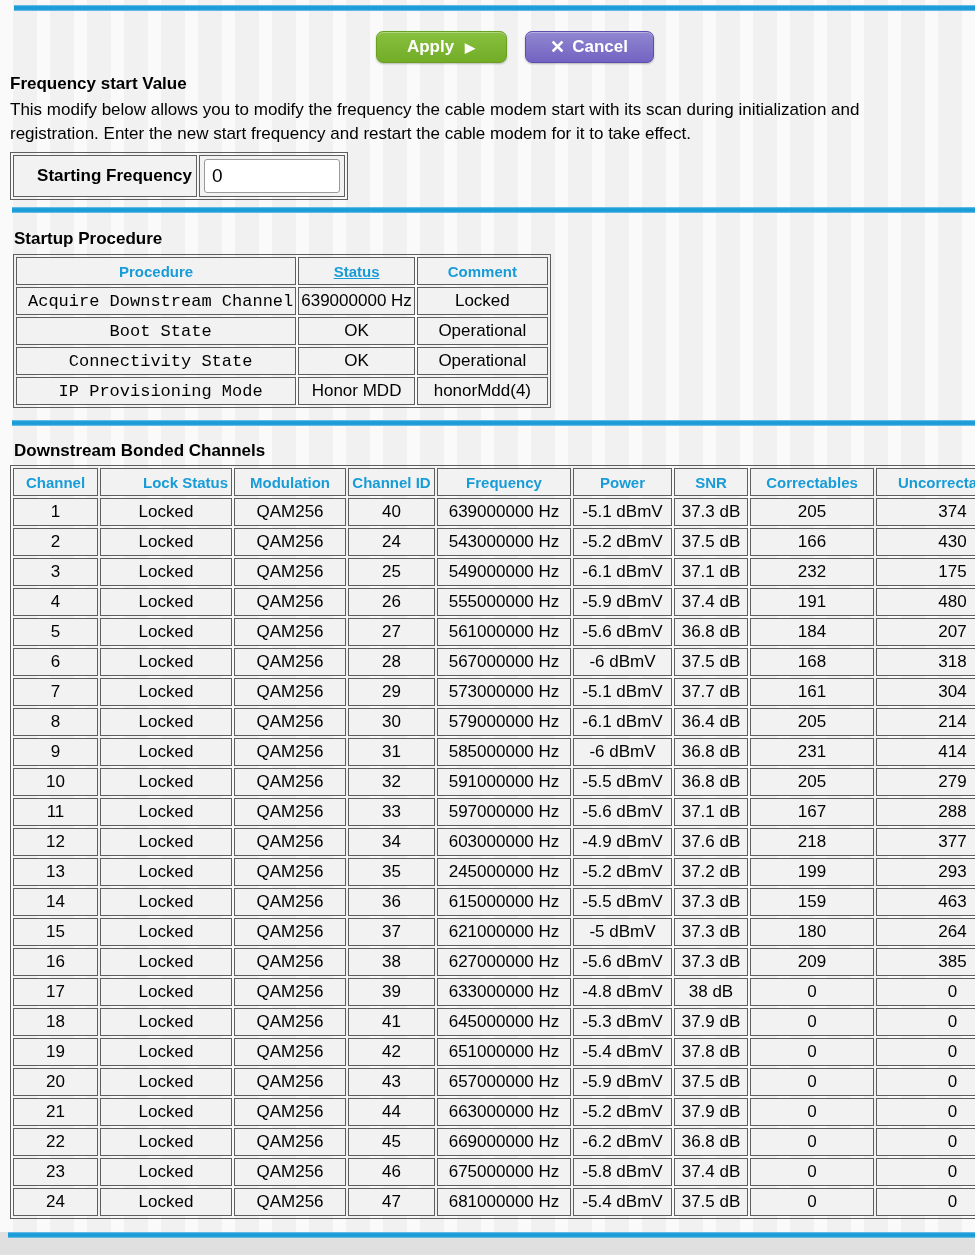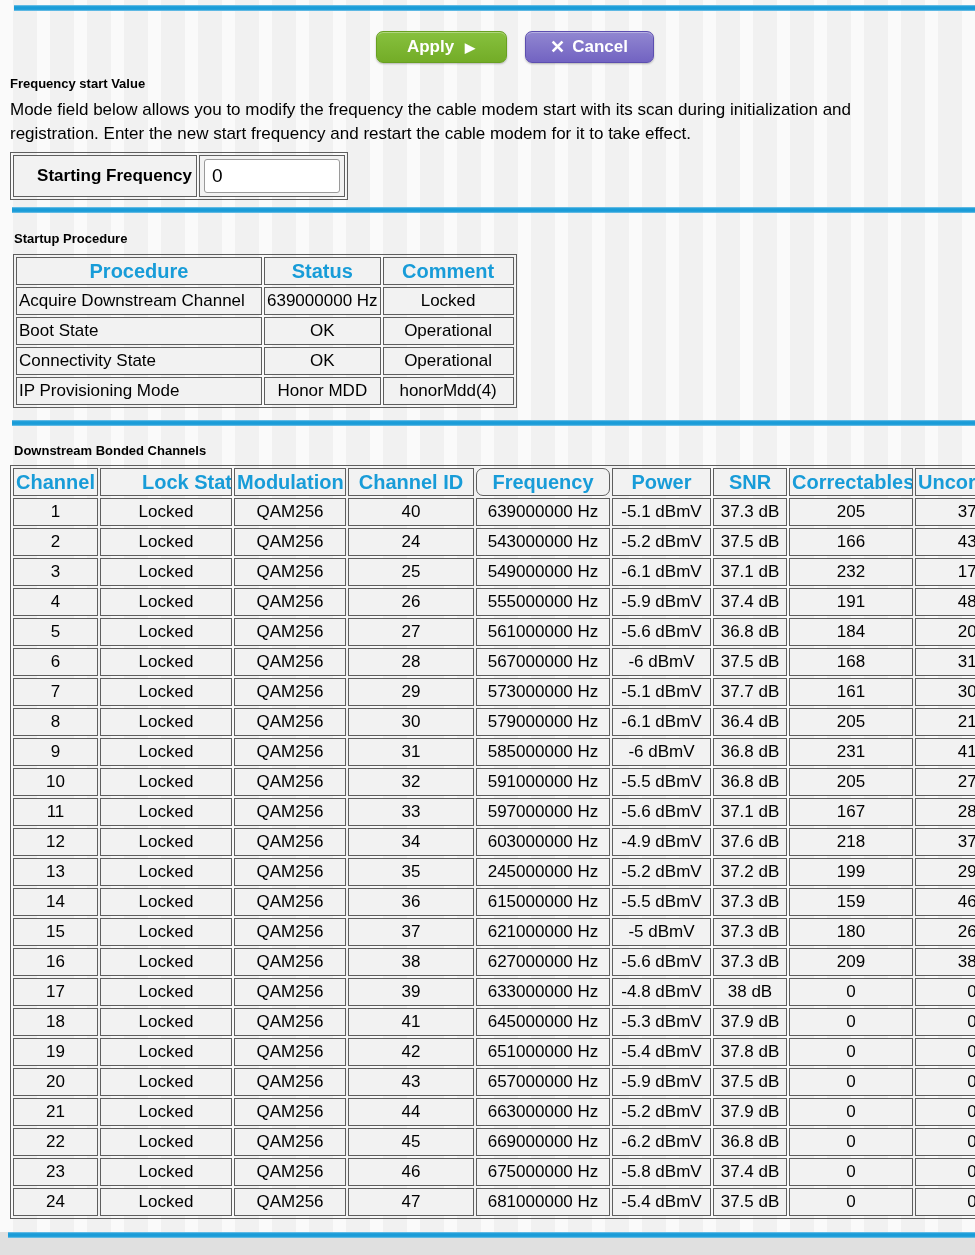"Frequency start Value" .h { font-size: 13px -> 17px }
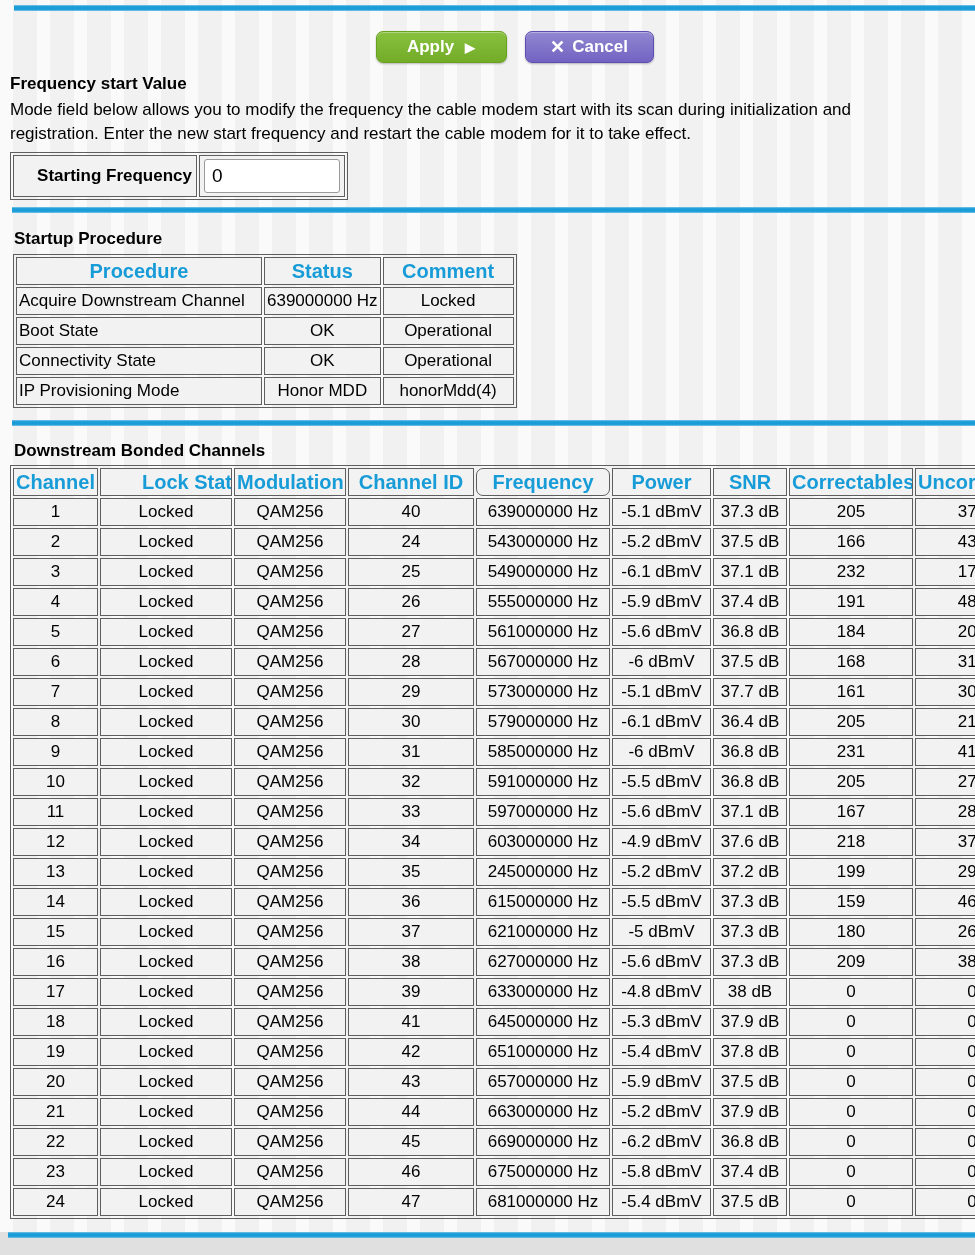"Mode field below allows you" div.desc { text: Mode field -> This modify }
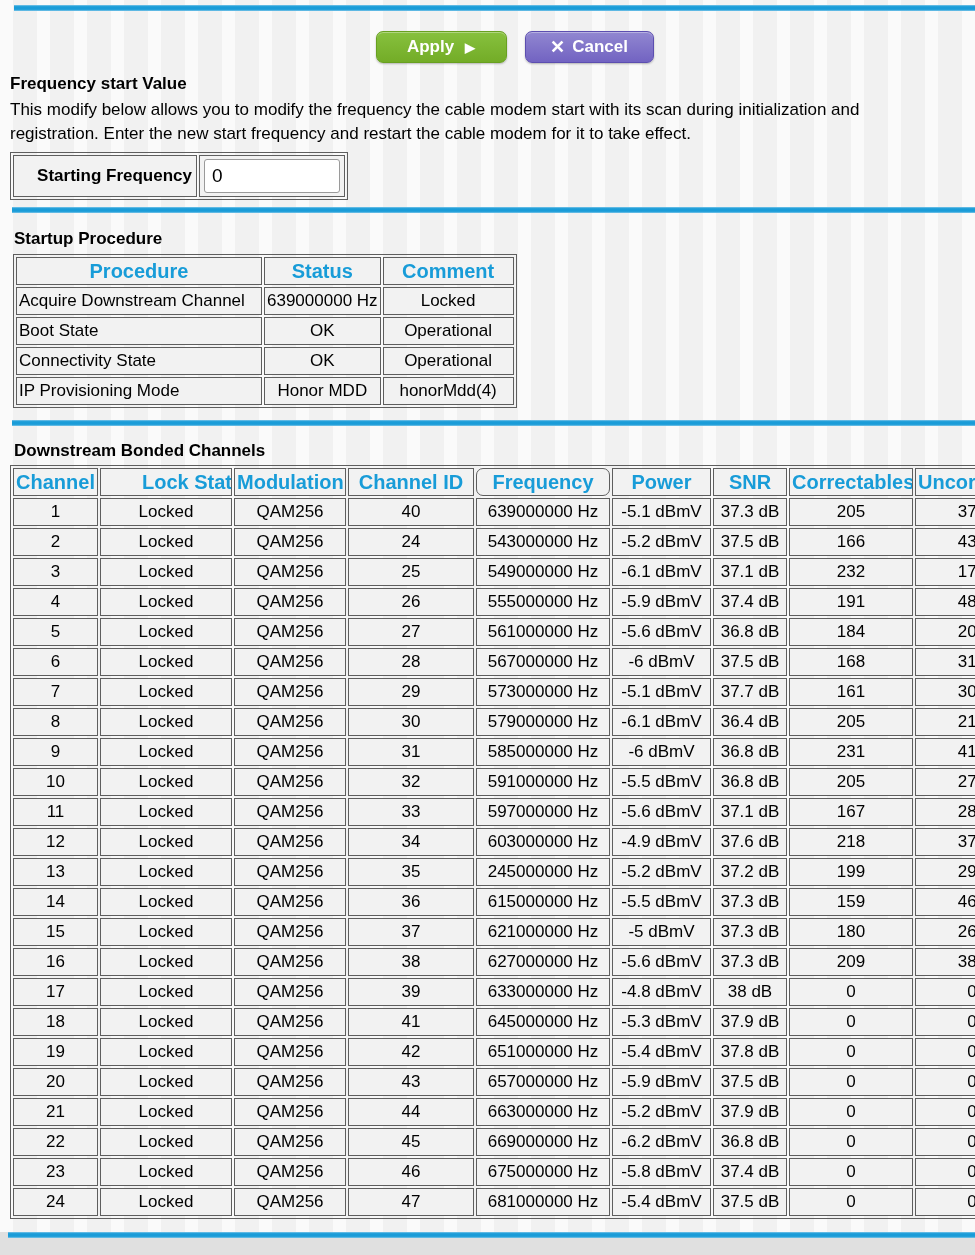"Procedure" table.grid th { font-size: 20px -> 15px }
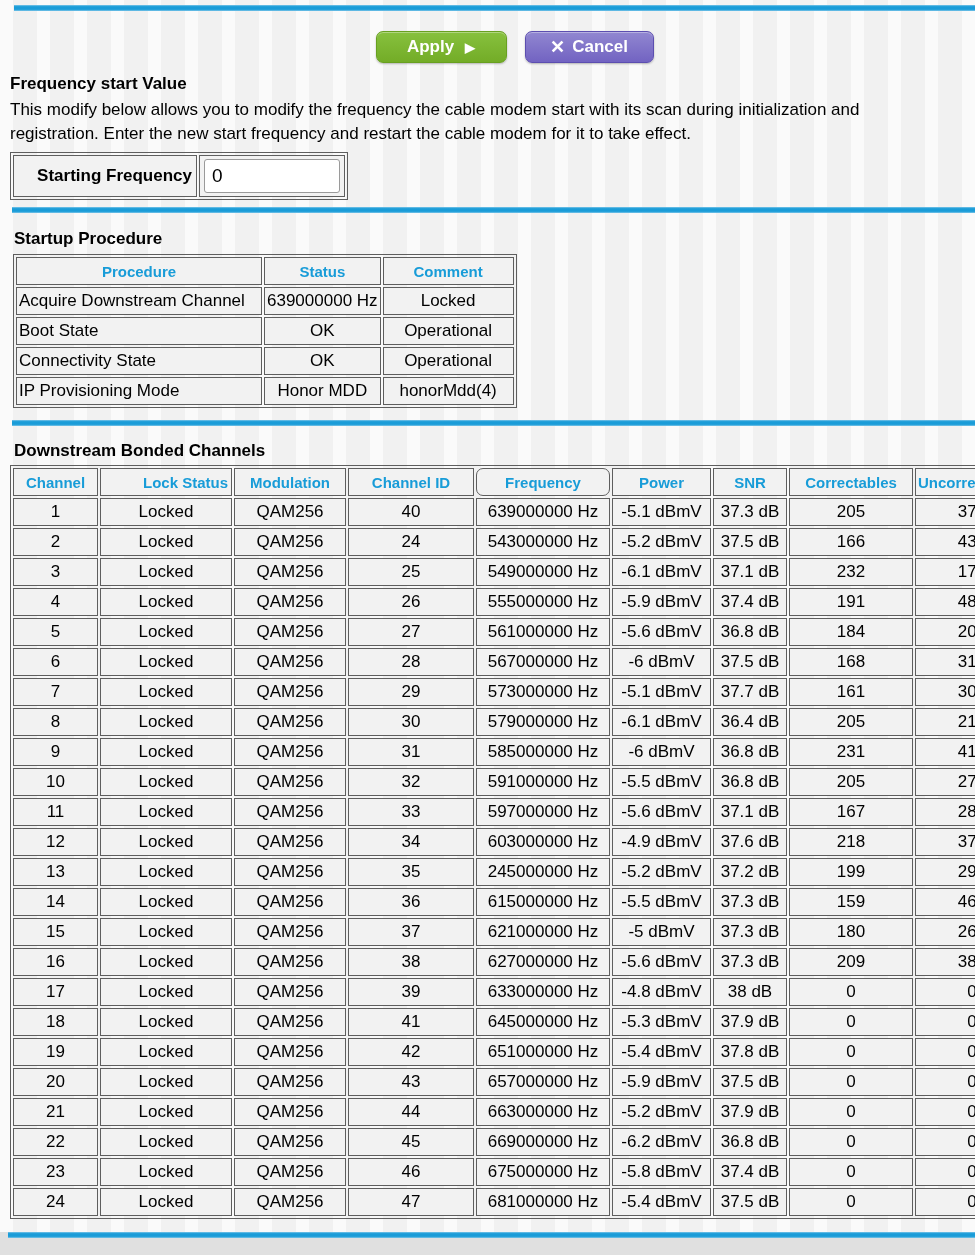"Status" #startup-table th:nth-child(2) { text-decoration: none -> underline }
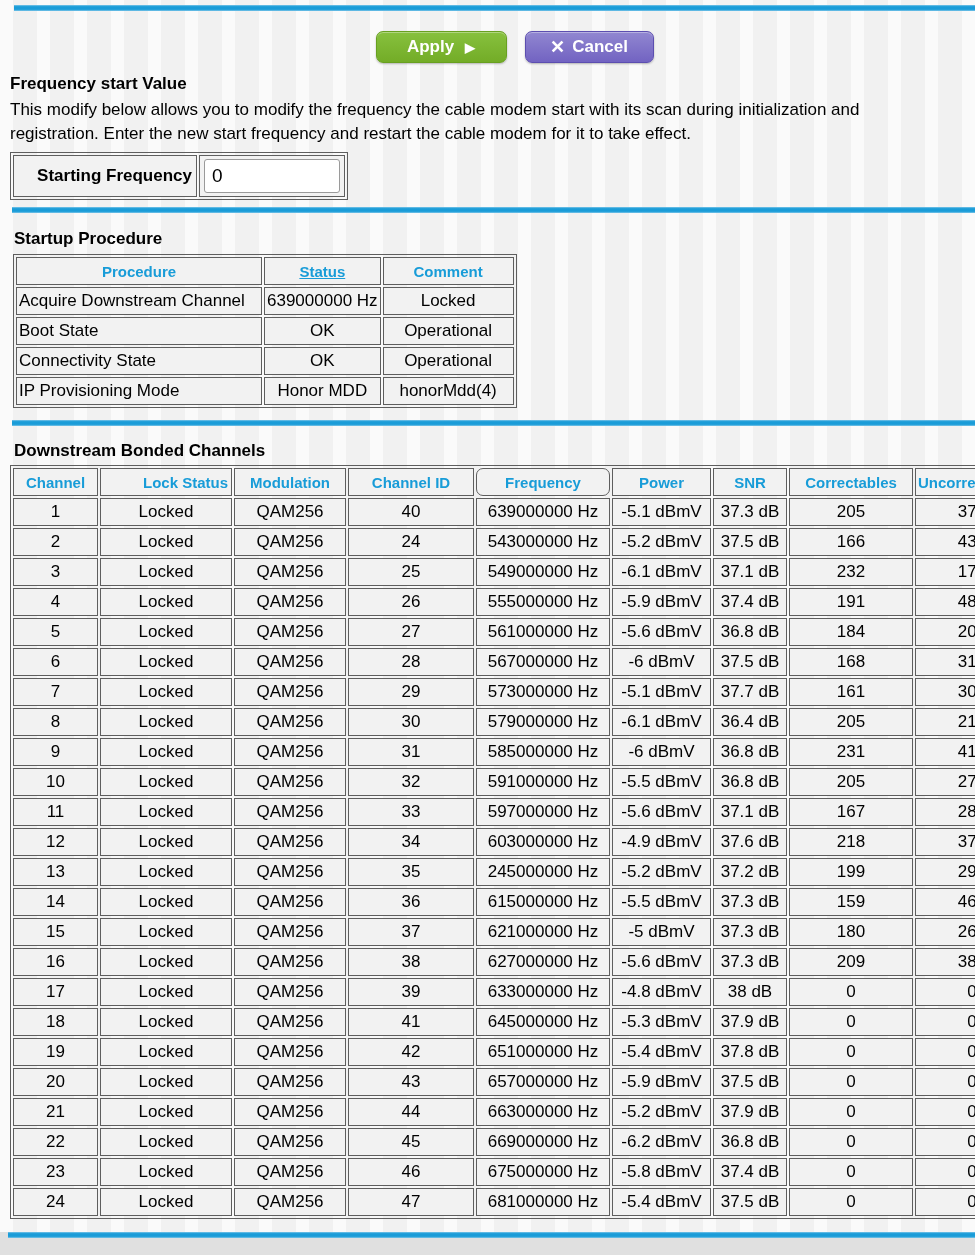"Acquire Downstream Channel" #startup-table td:first-child { font-family: none -> Liberation Mono, monospace; padding-left: 2px -> 11px; text-align: left -> center }
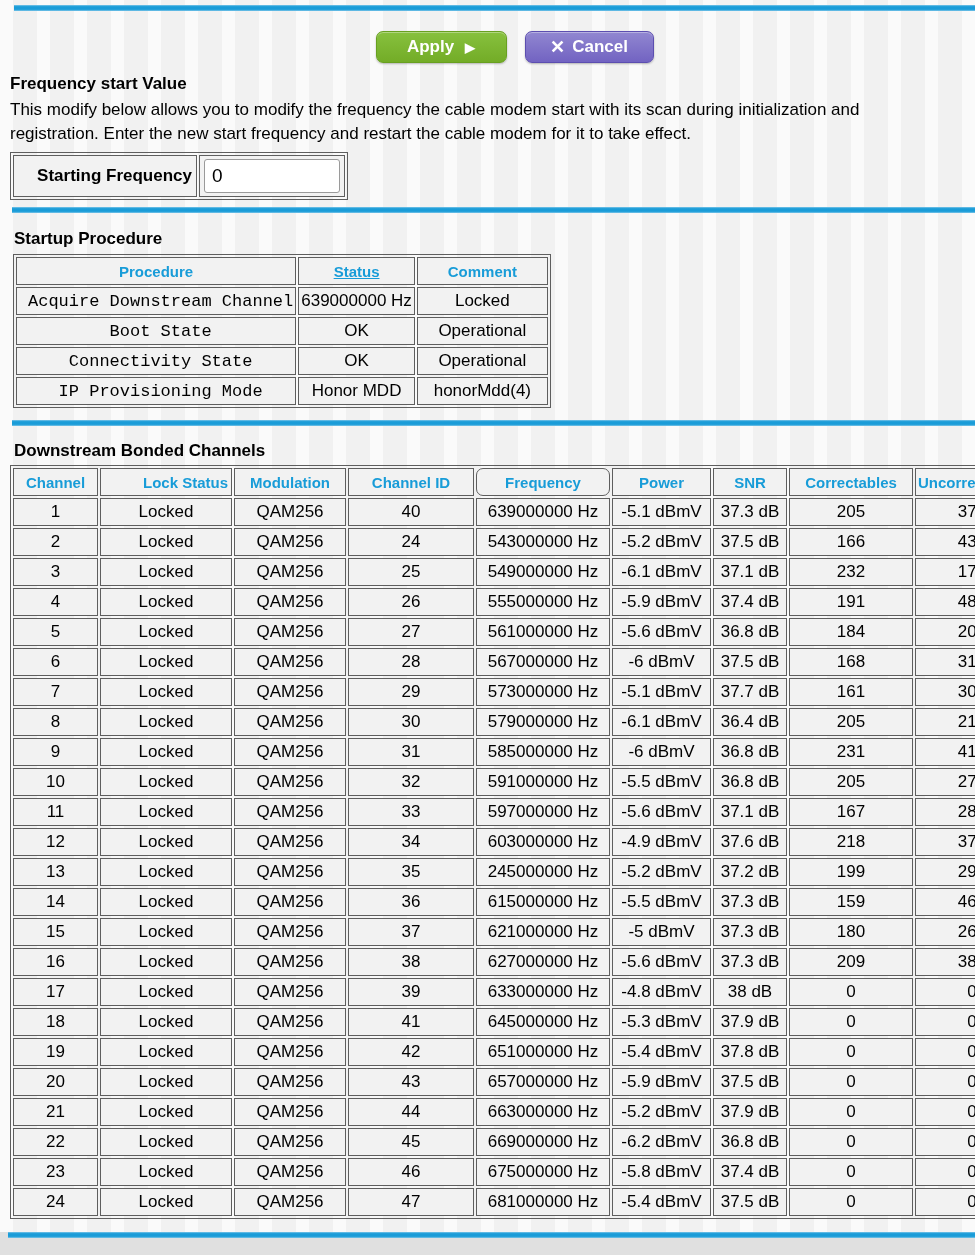"Channel ID" #channels-table th:nth-child(4) { width: 126px -> 87px }
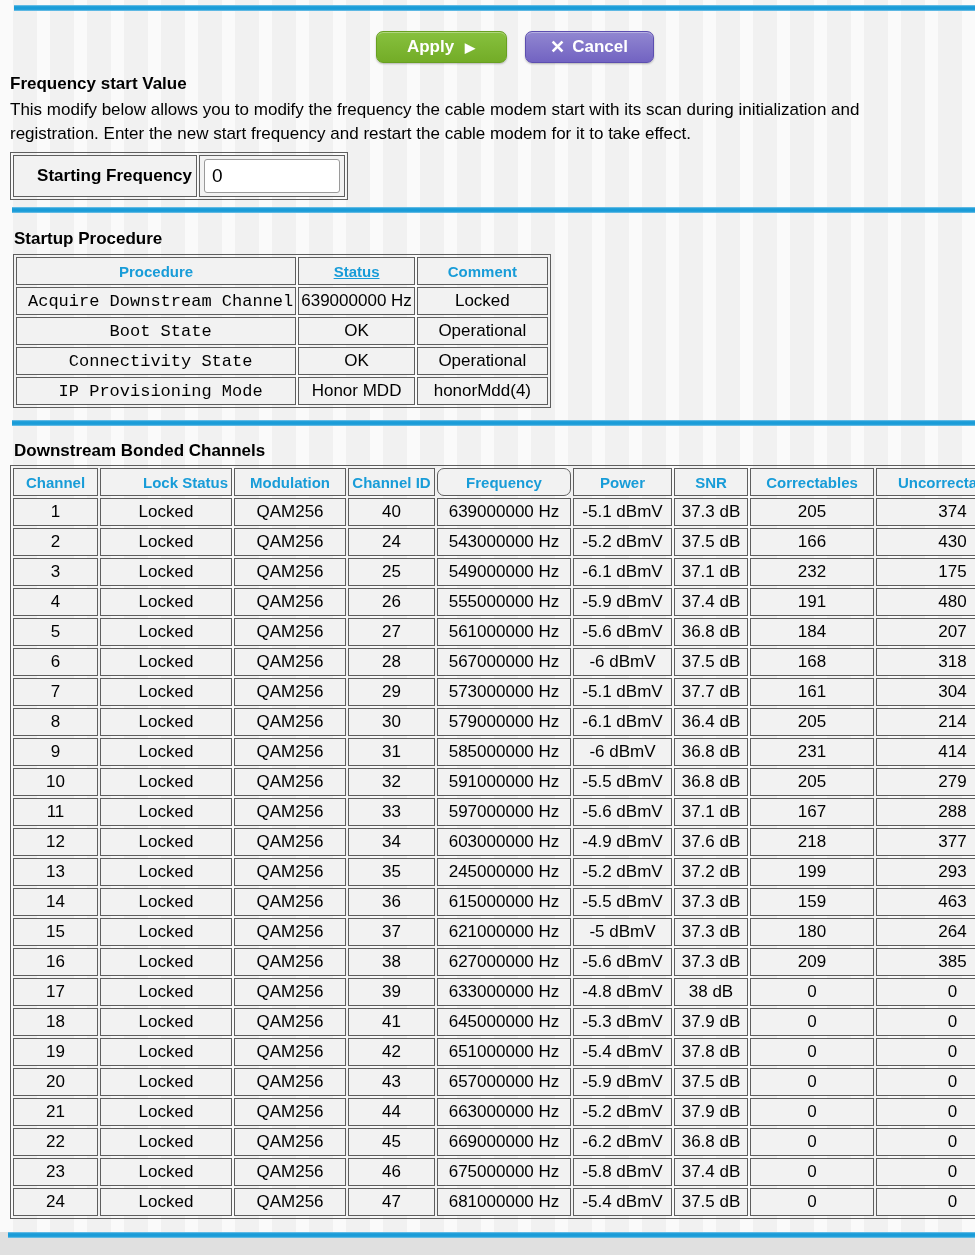"Frequency" #channels-table th:nth-child(5) { border-radius: 7px -> none }
